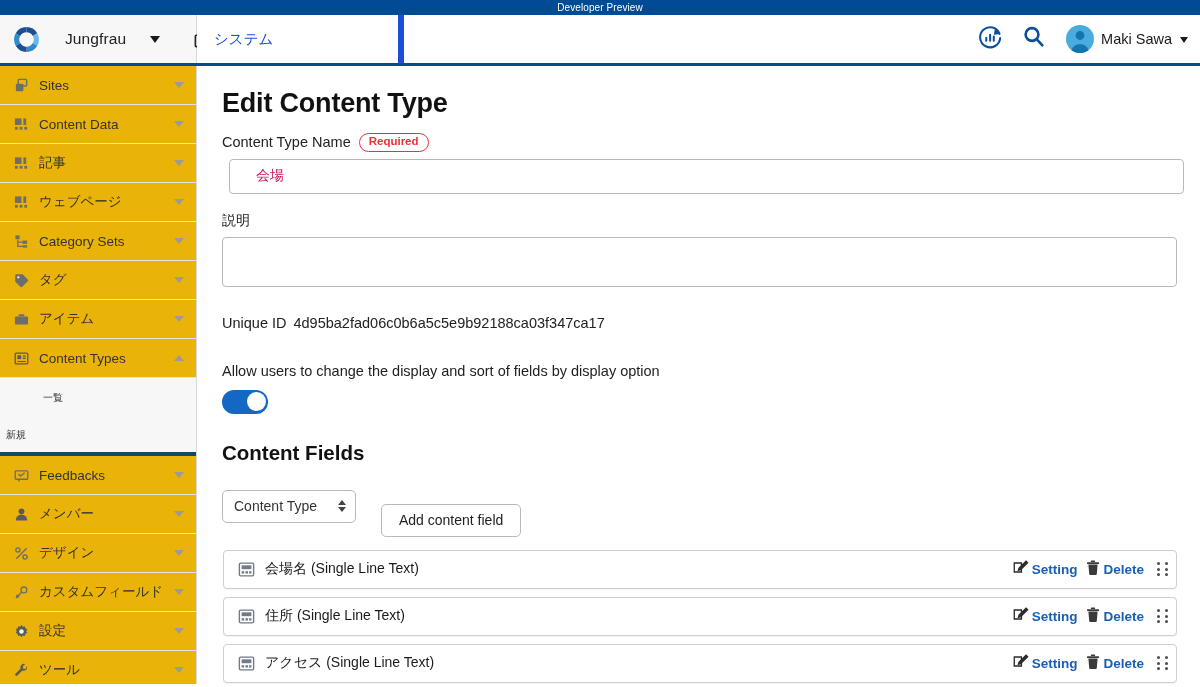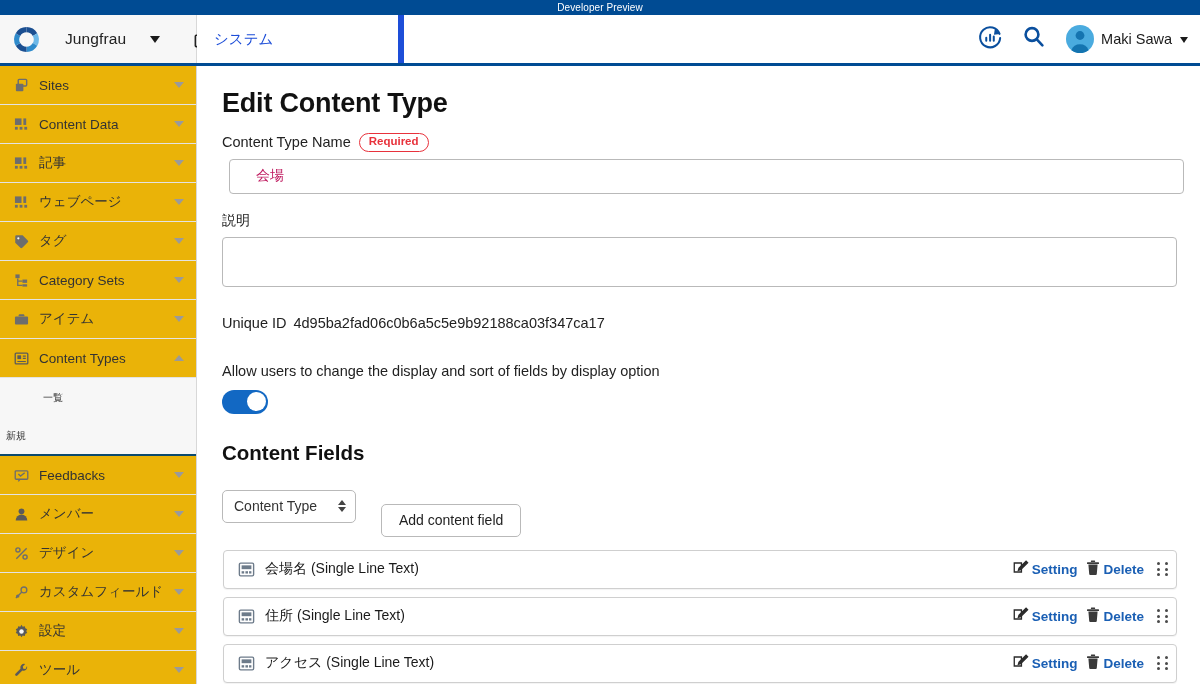"タグ" div.nav-item { order: before "Category Sets" -> after "Category Sets" }
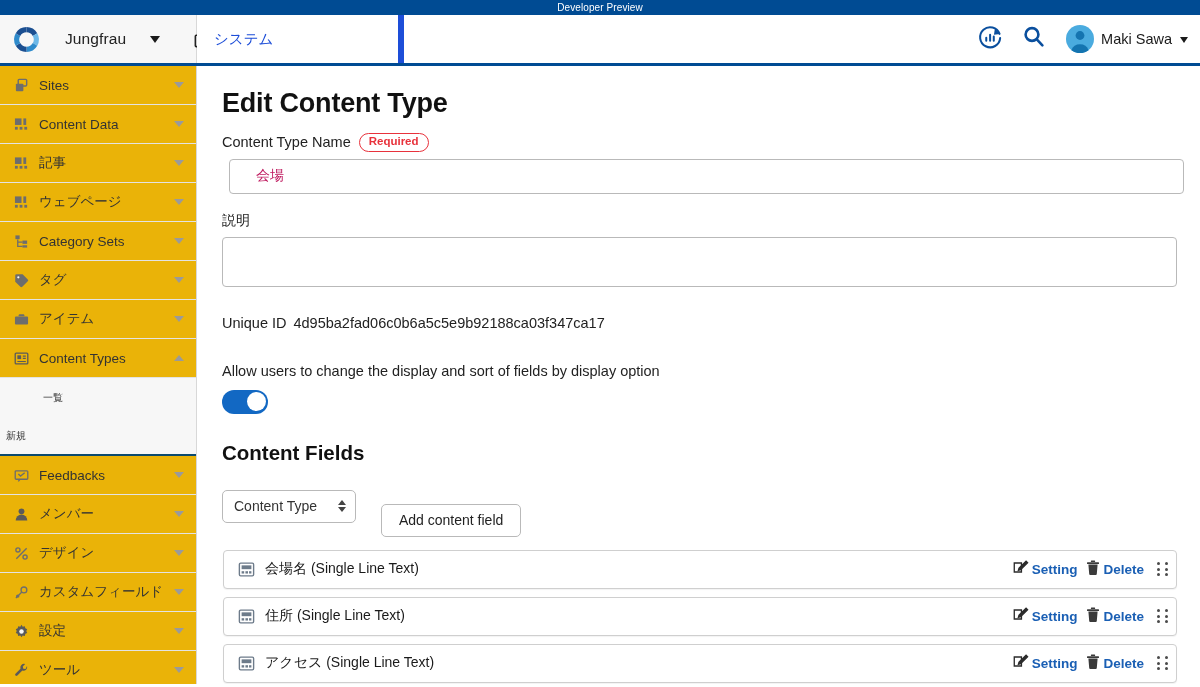"新規" .nav-sub.last { border-bottom: 2px solid #0c4a6e -> 4px solid #0c4a6e }
